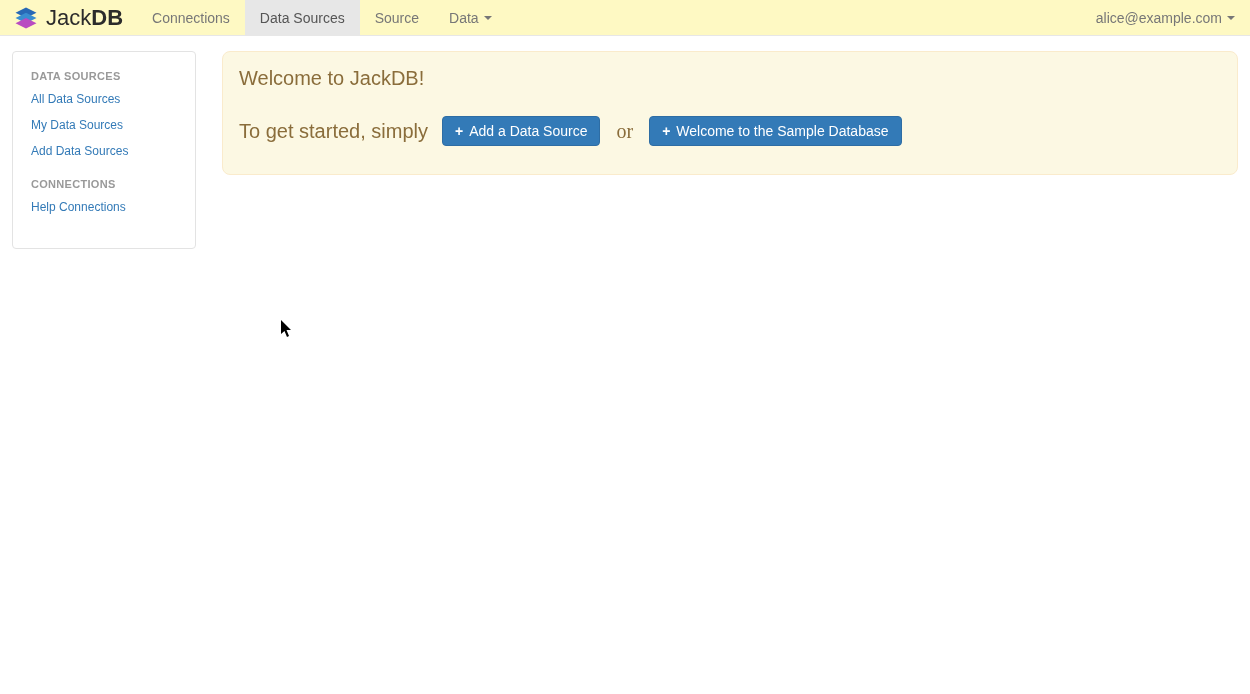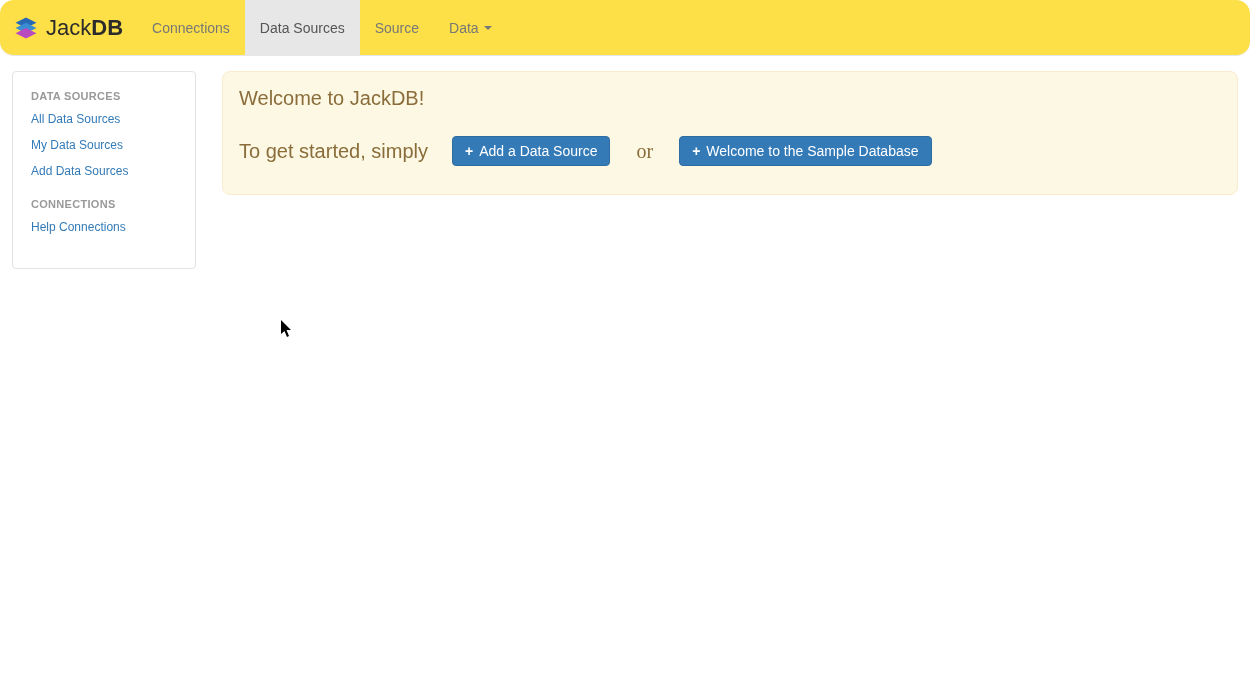"JackDB" .navbar { background: #fde047 -> #fef9c3; border-radius: 14px -> none; height: 56px -> 36px }
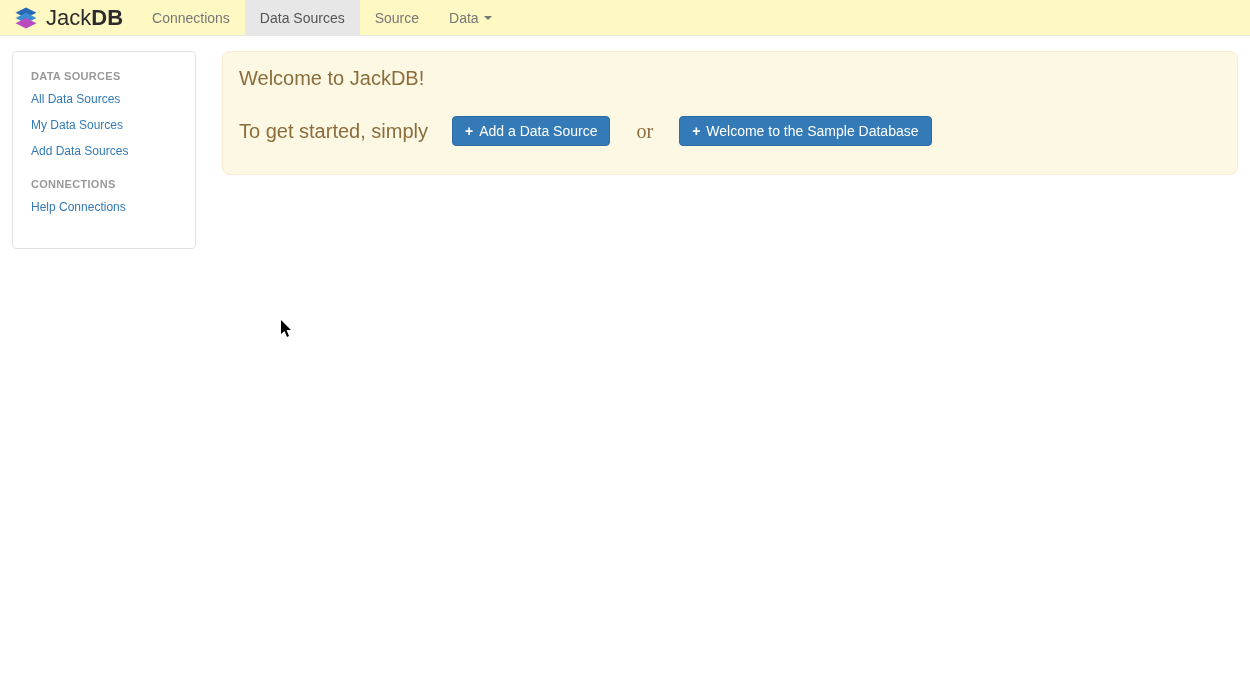"alice@example.com" div.navbar-right { html: none -> <div> <span>alice@example.com</span> <span></span> </div> }
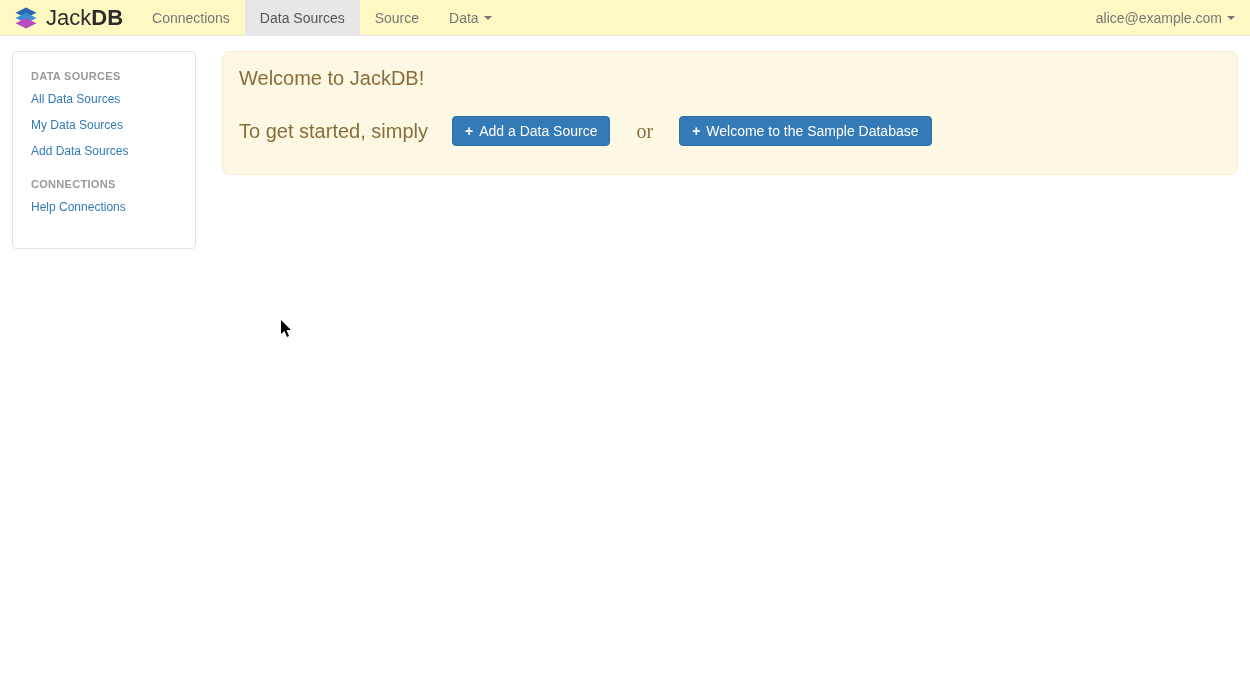"To get started, simply" .welcome-line { gap: 24px -> 14px }
